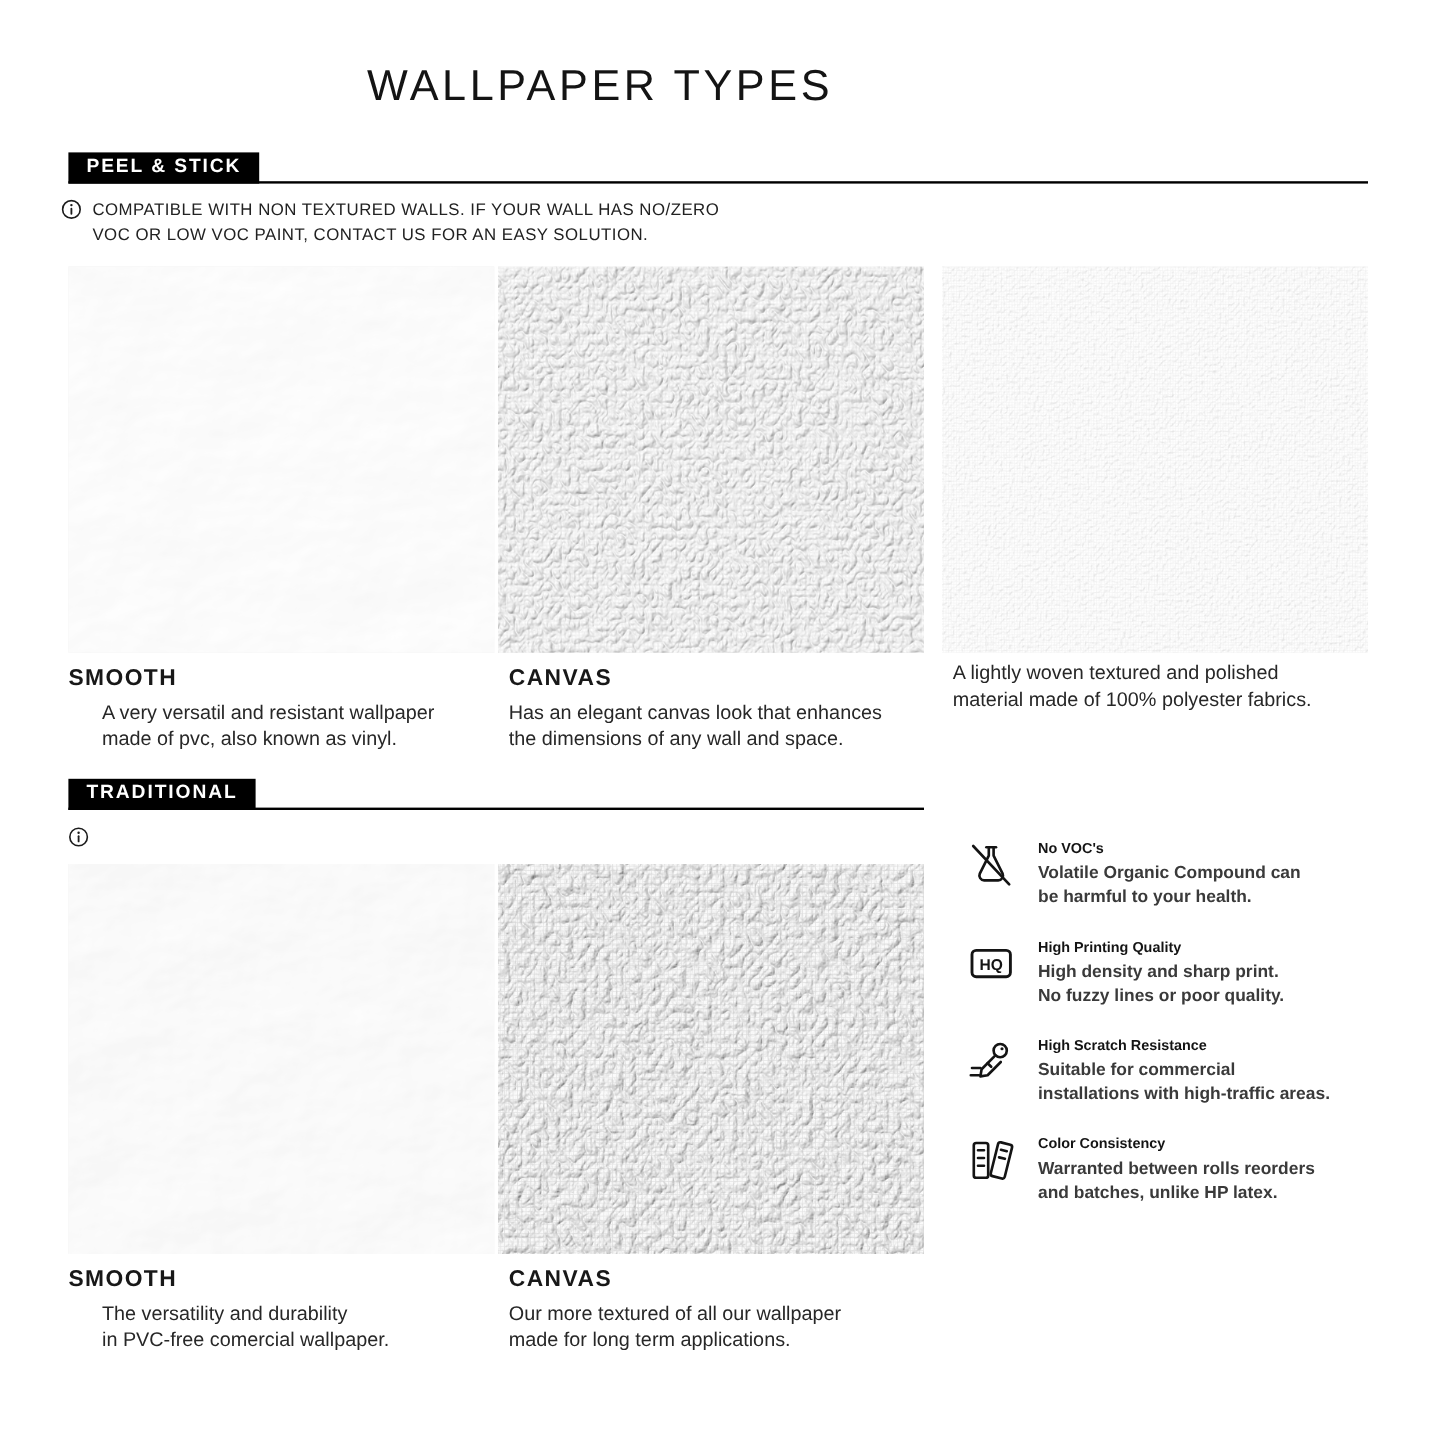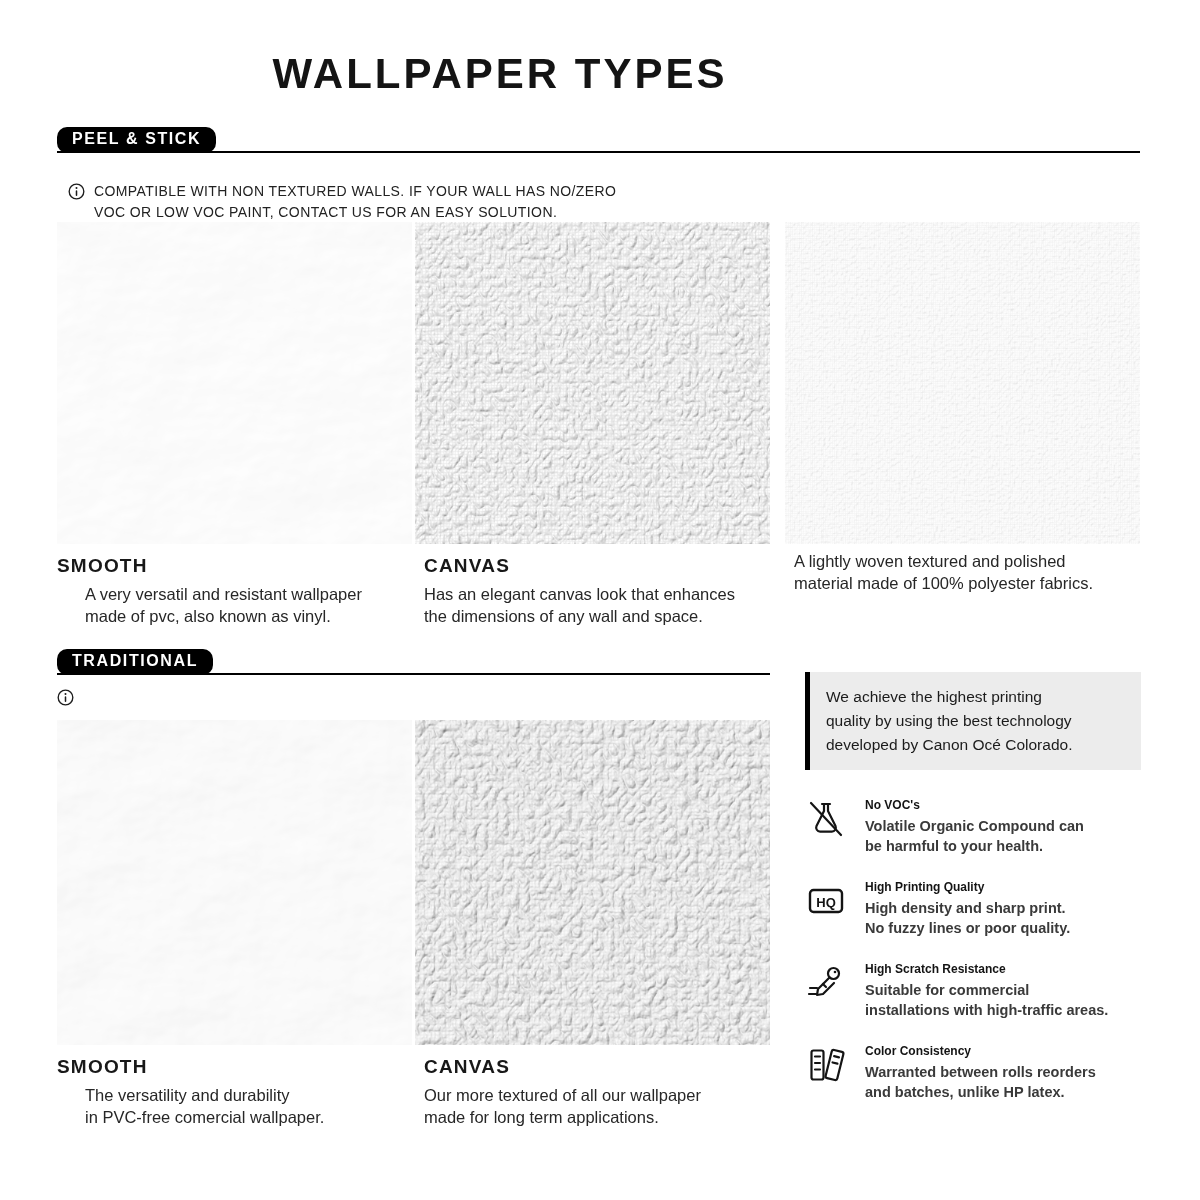"WALLPAPER TYPES" .page-title { font-size: 42px -> 36px; font-weight: 700 -> 400 }
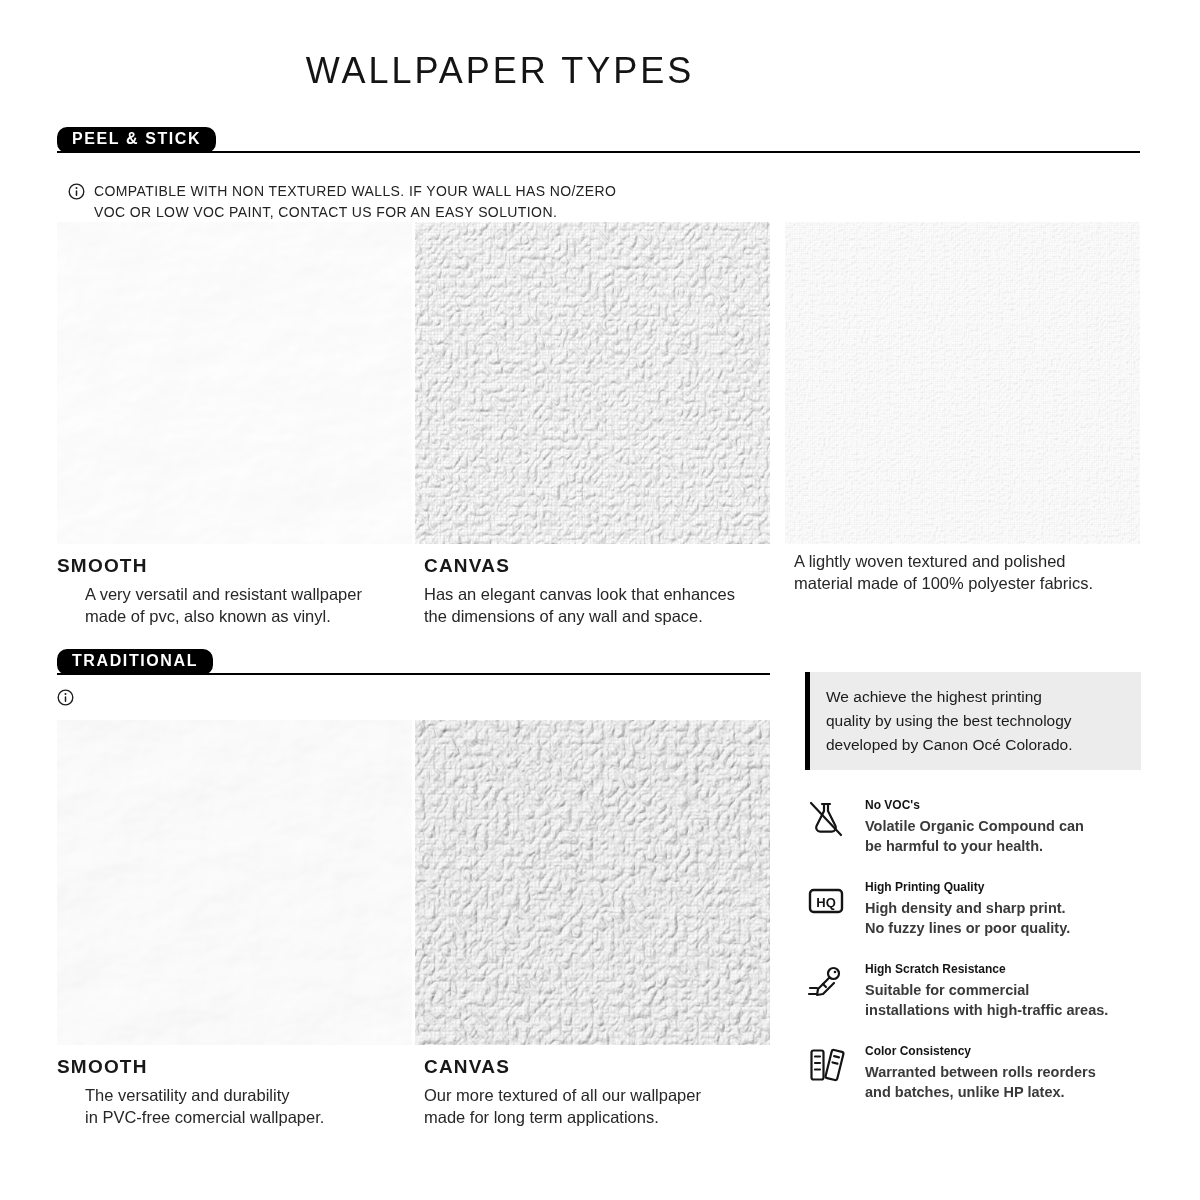"PEEL & STICK" .badge { border-radius: 10px -> none }
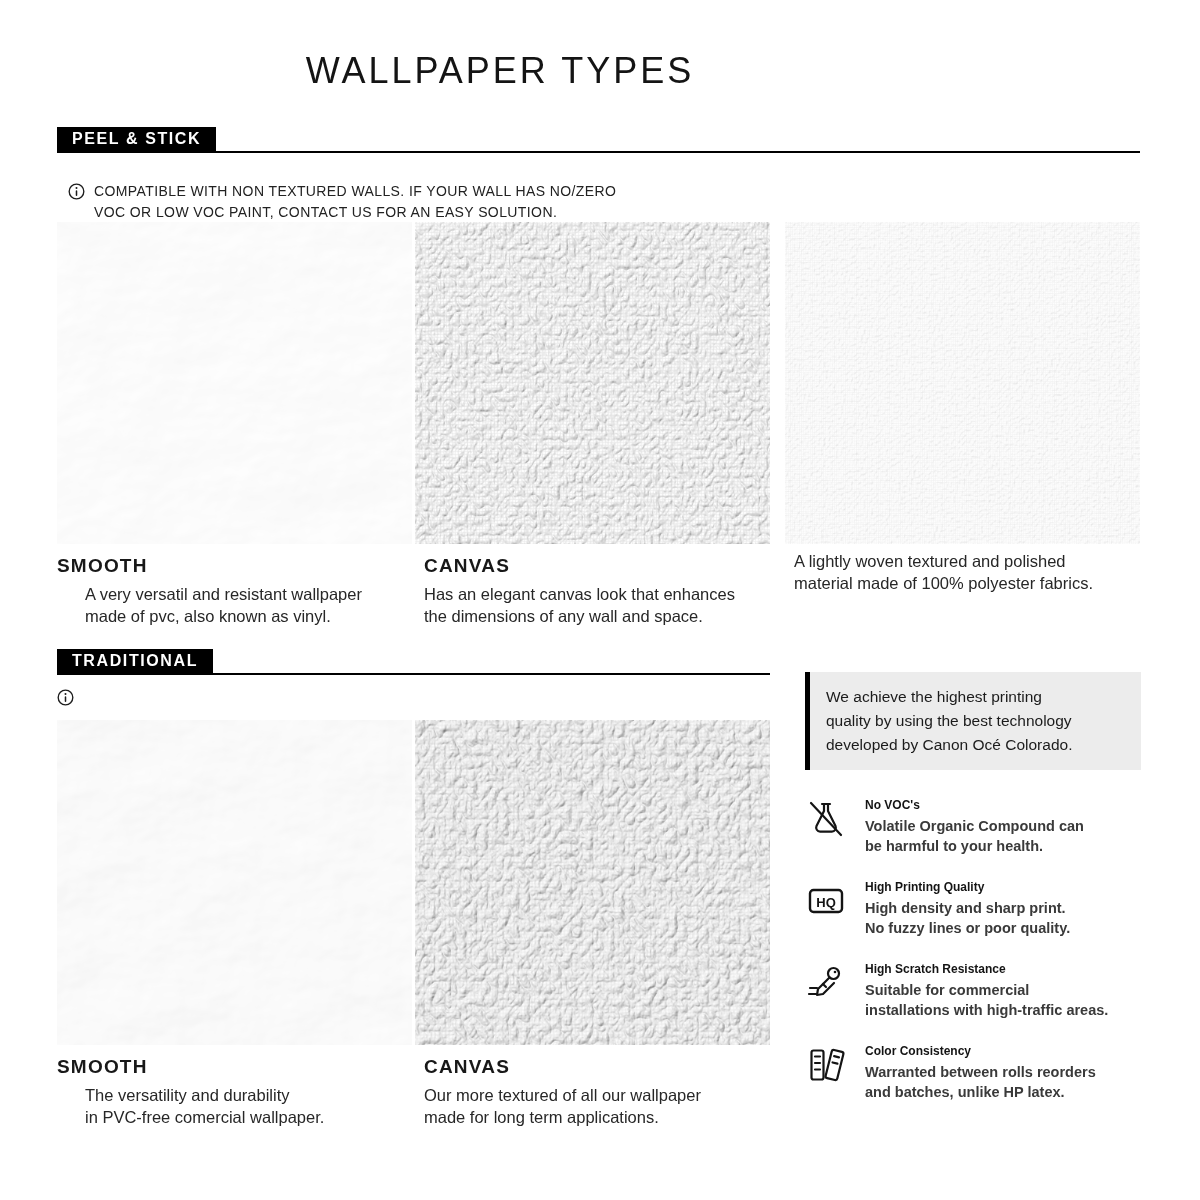"COMPATIBLE WITH NON TEXTURED WALLS." div.note { left: 68px -> 51px; margin-top: 17px -> none }
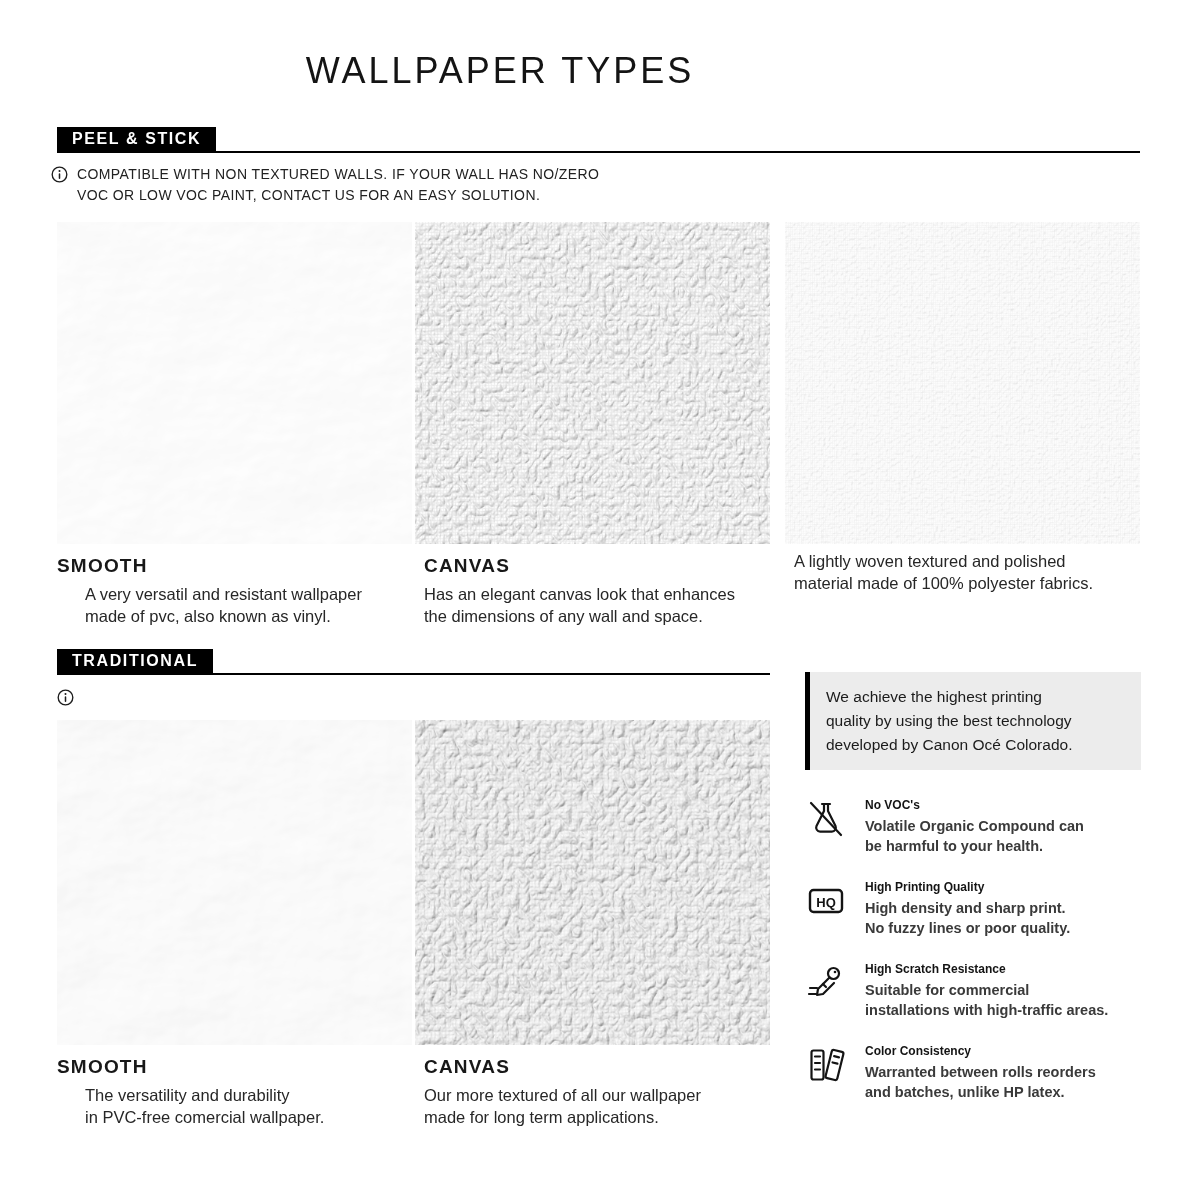"We achieve the highest printing" div.quote { html: <div>We achieve the highest printing quality by using the best technology developed by Canon Océ Colorado.</div> -> none }
